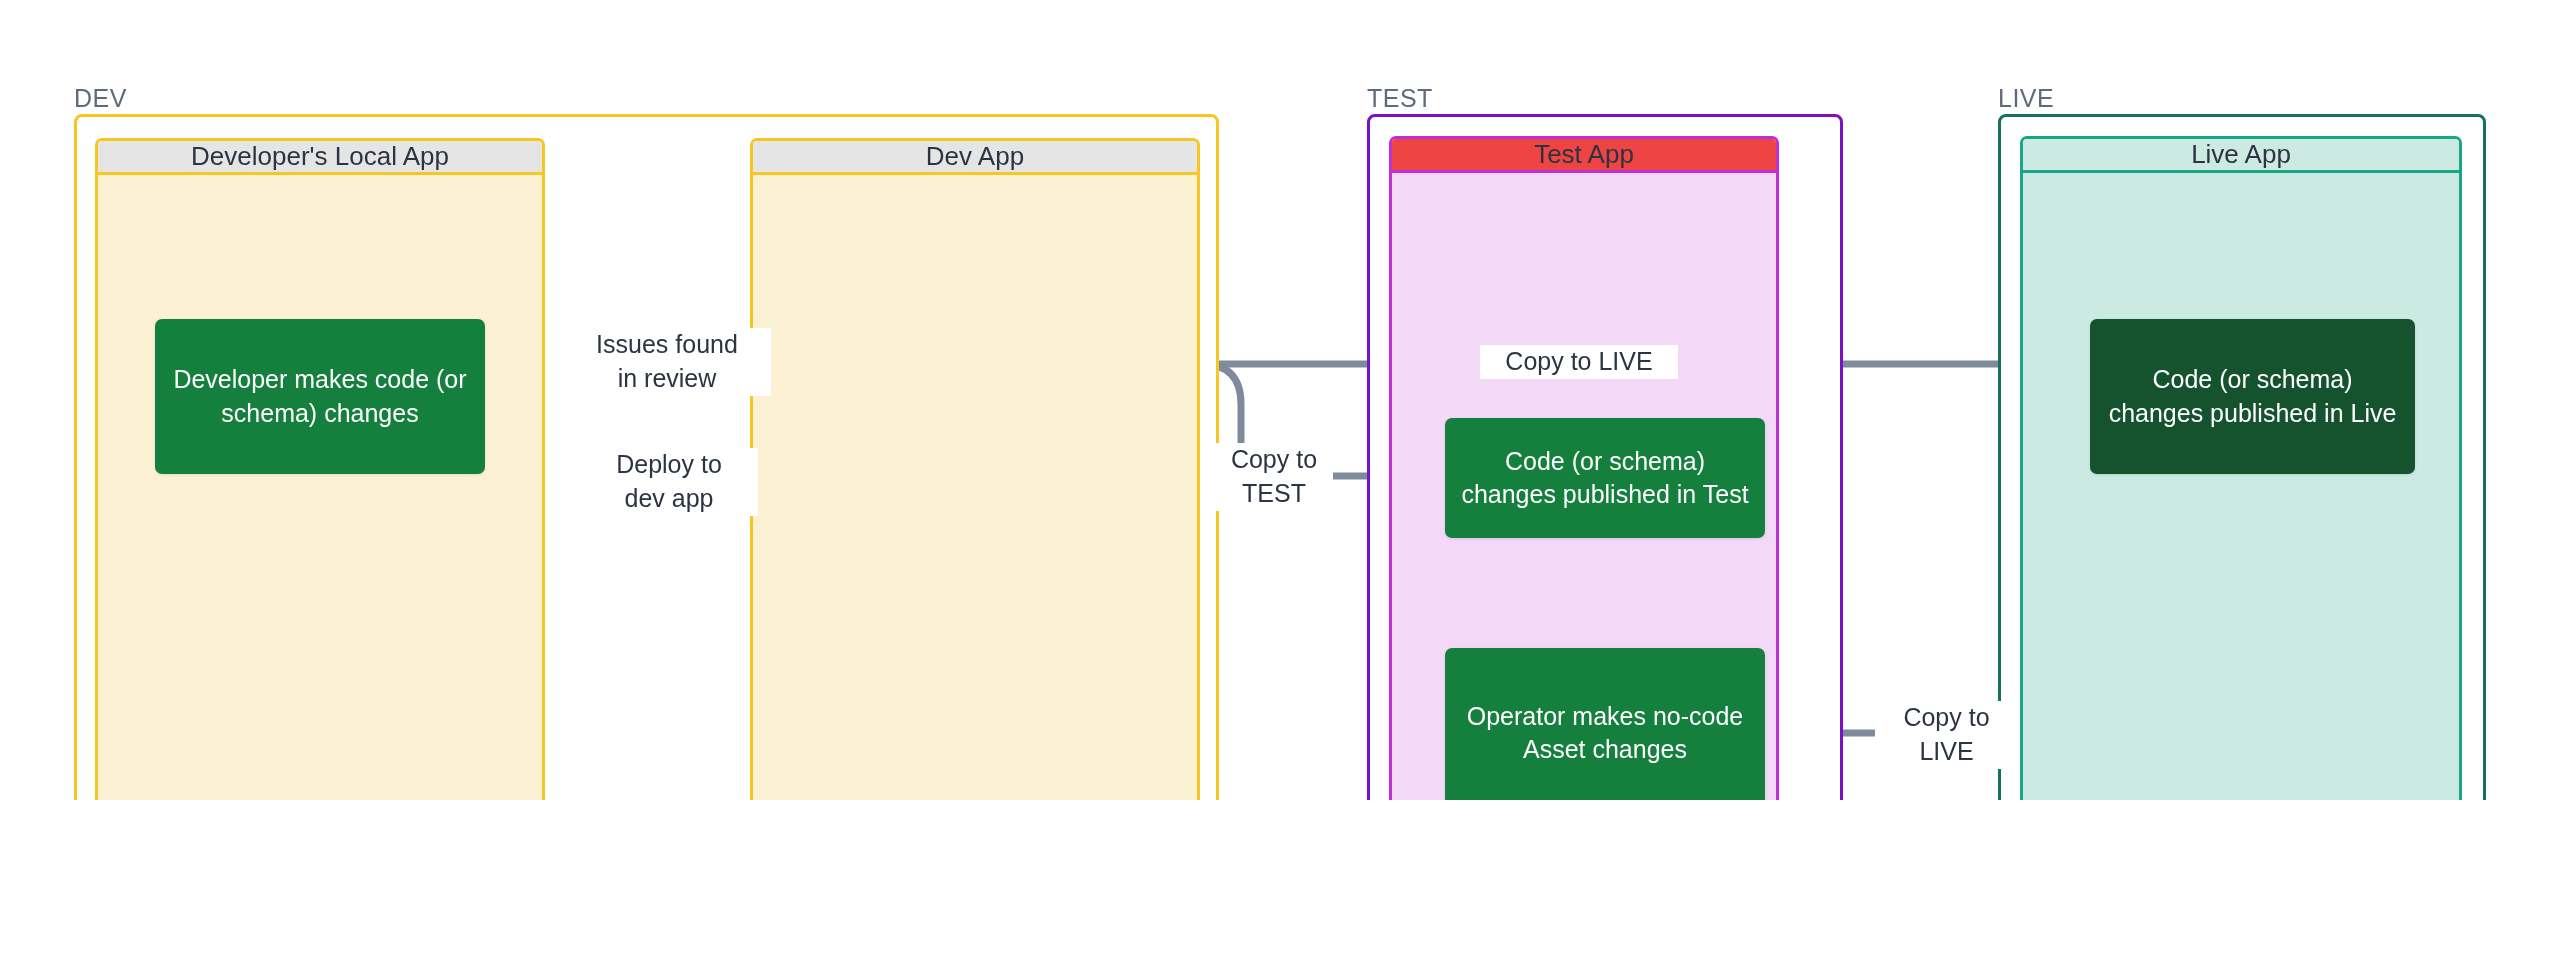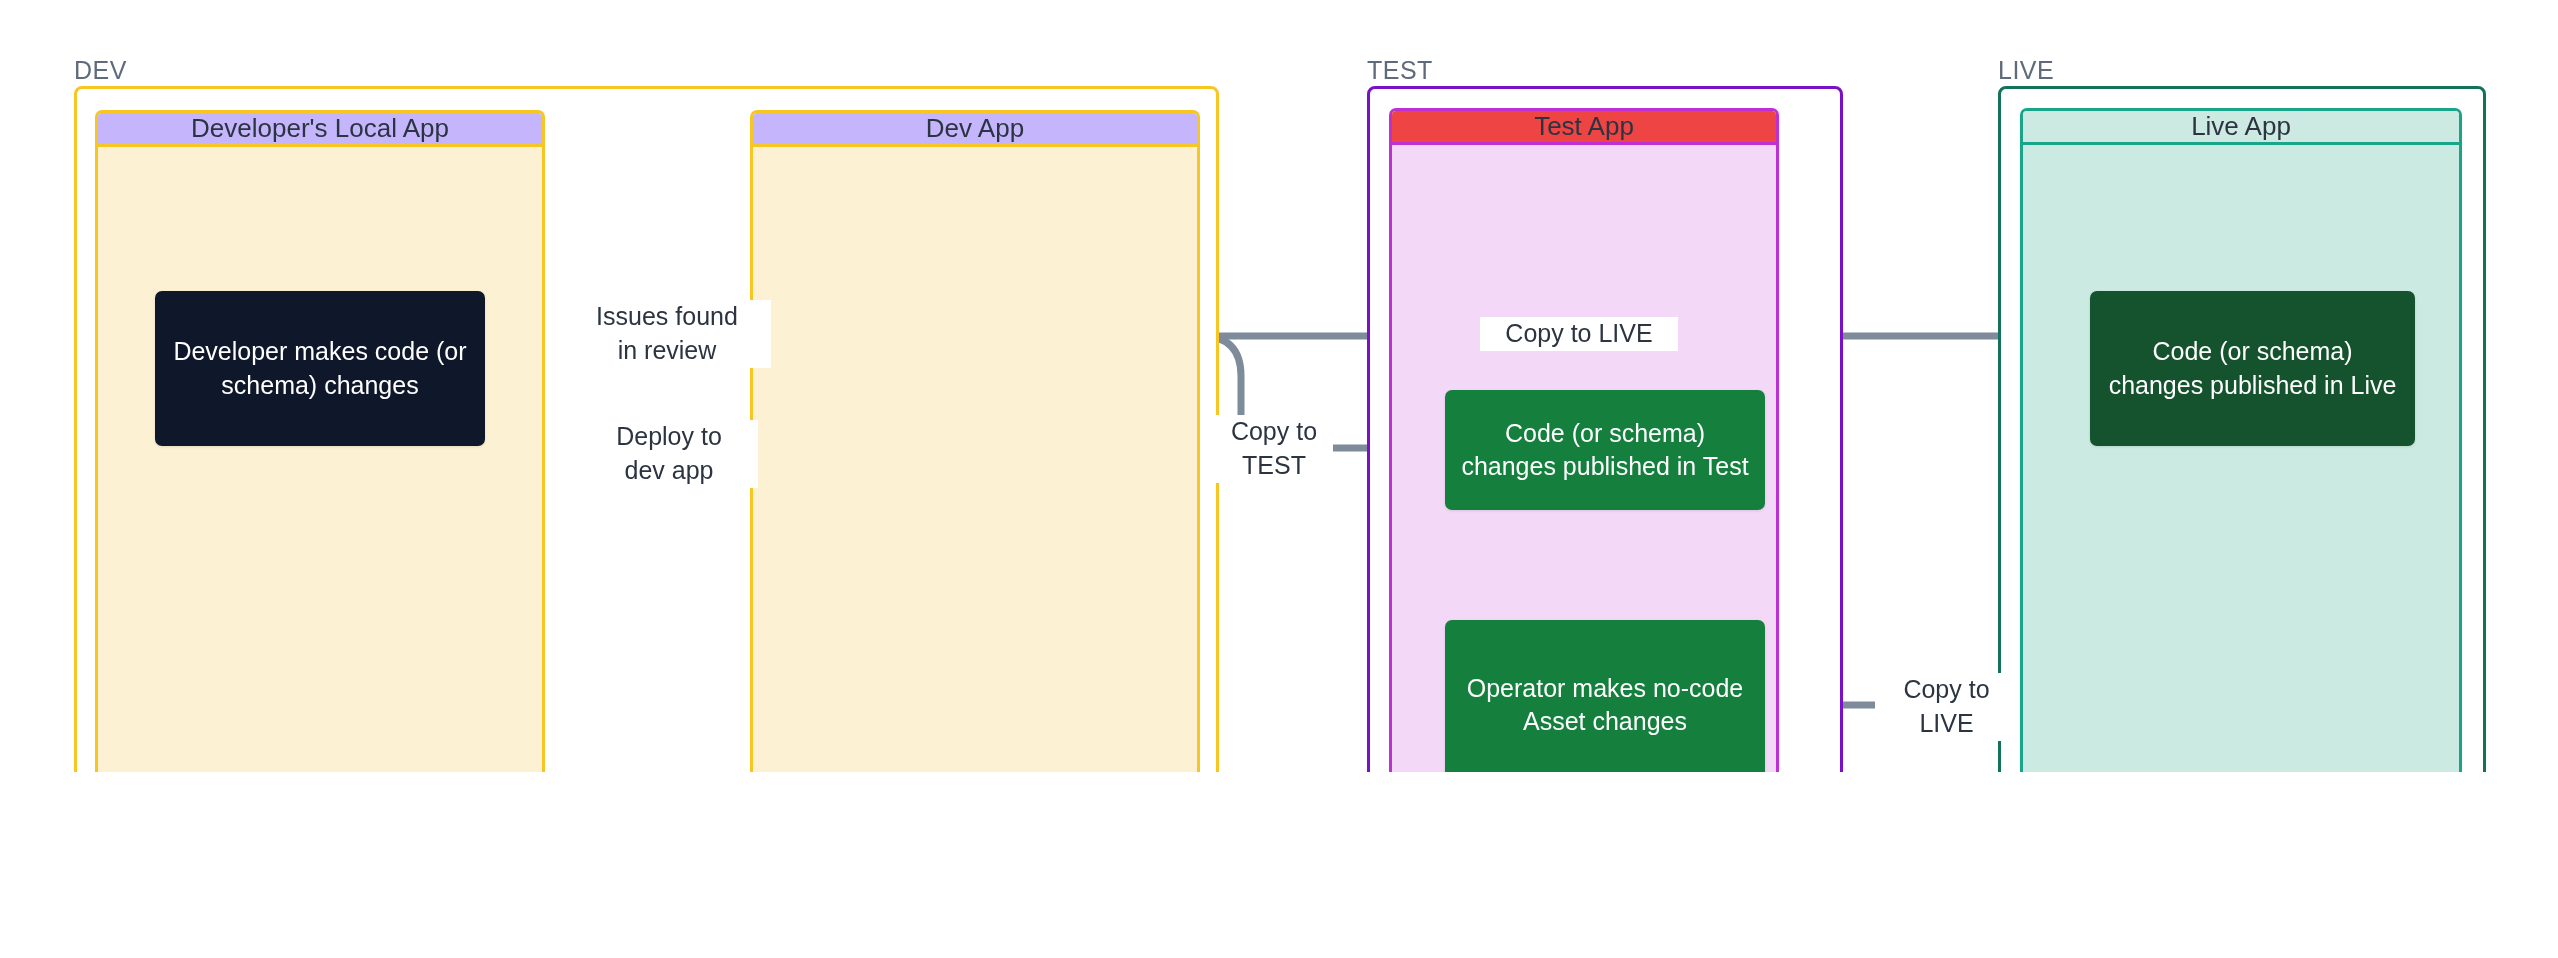"DEV" #canvas { margin-top: none -> 28px }
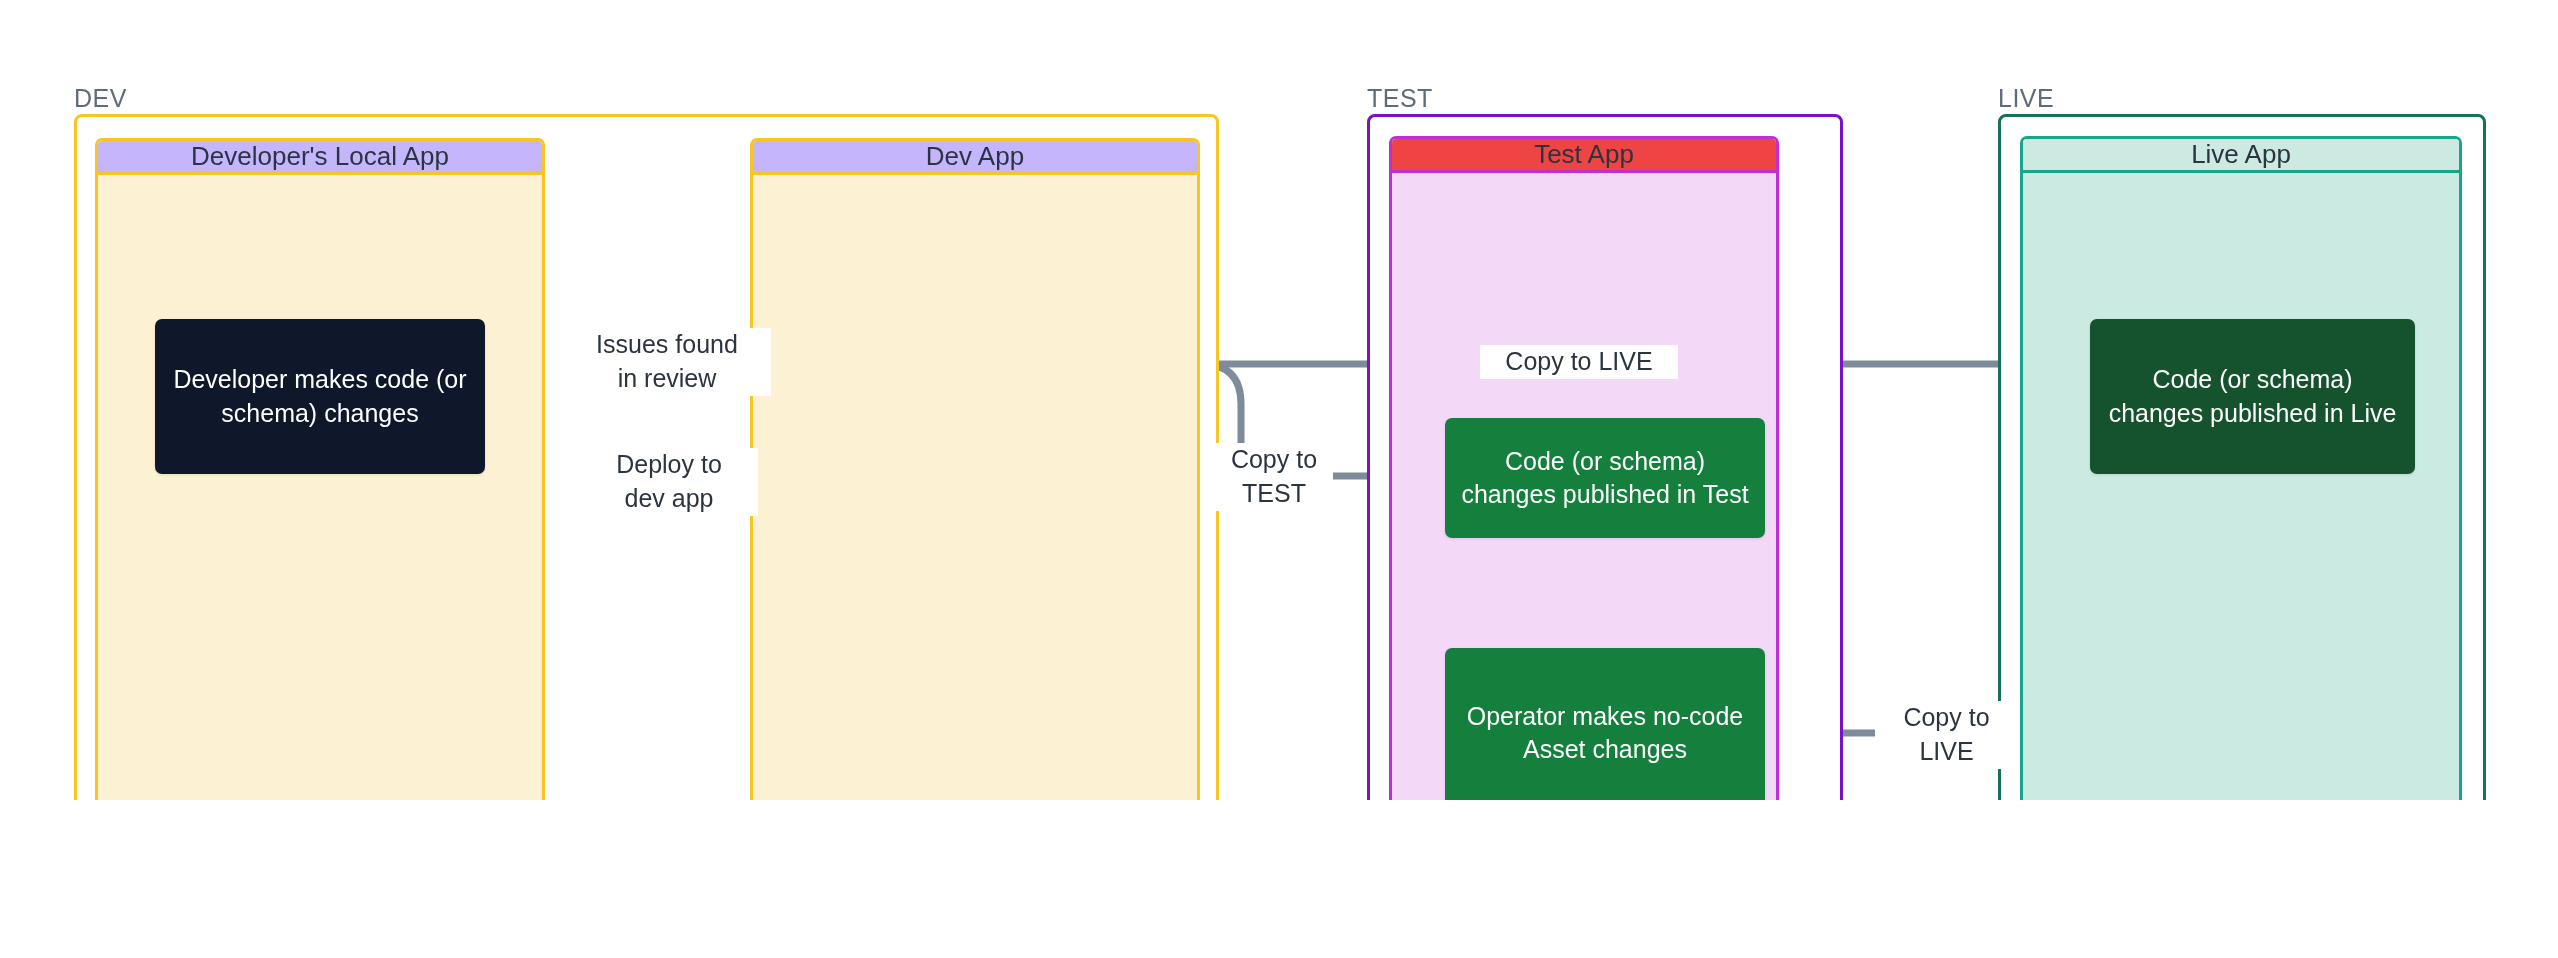"Developer's Local App" .dev-app .app-header { background: #c4b5fd -> #e5e5e5 }
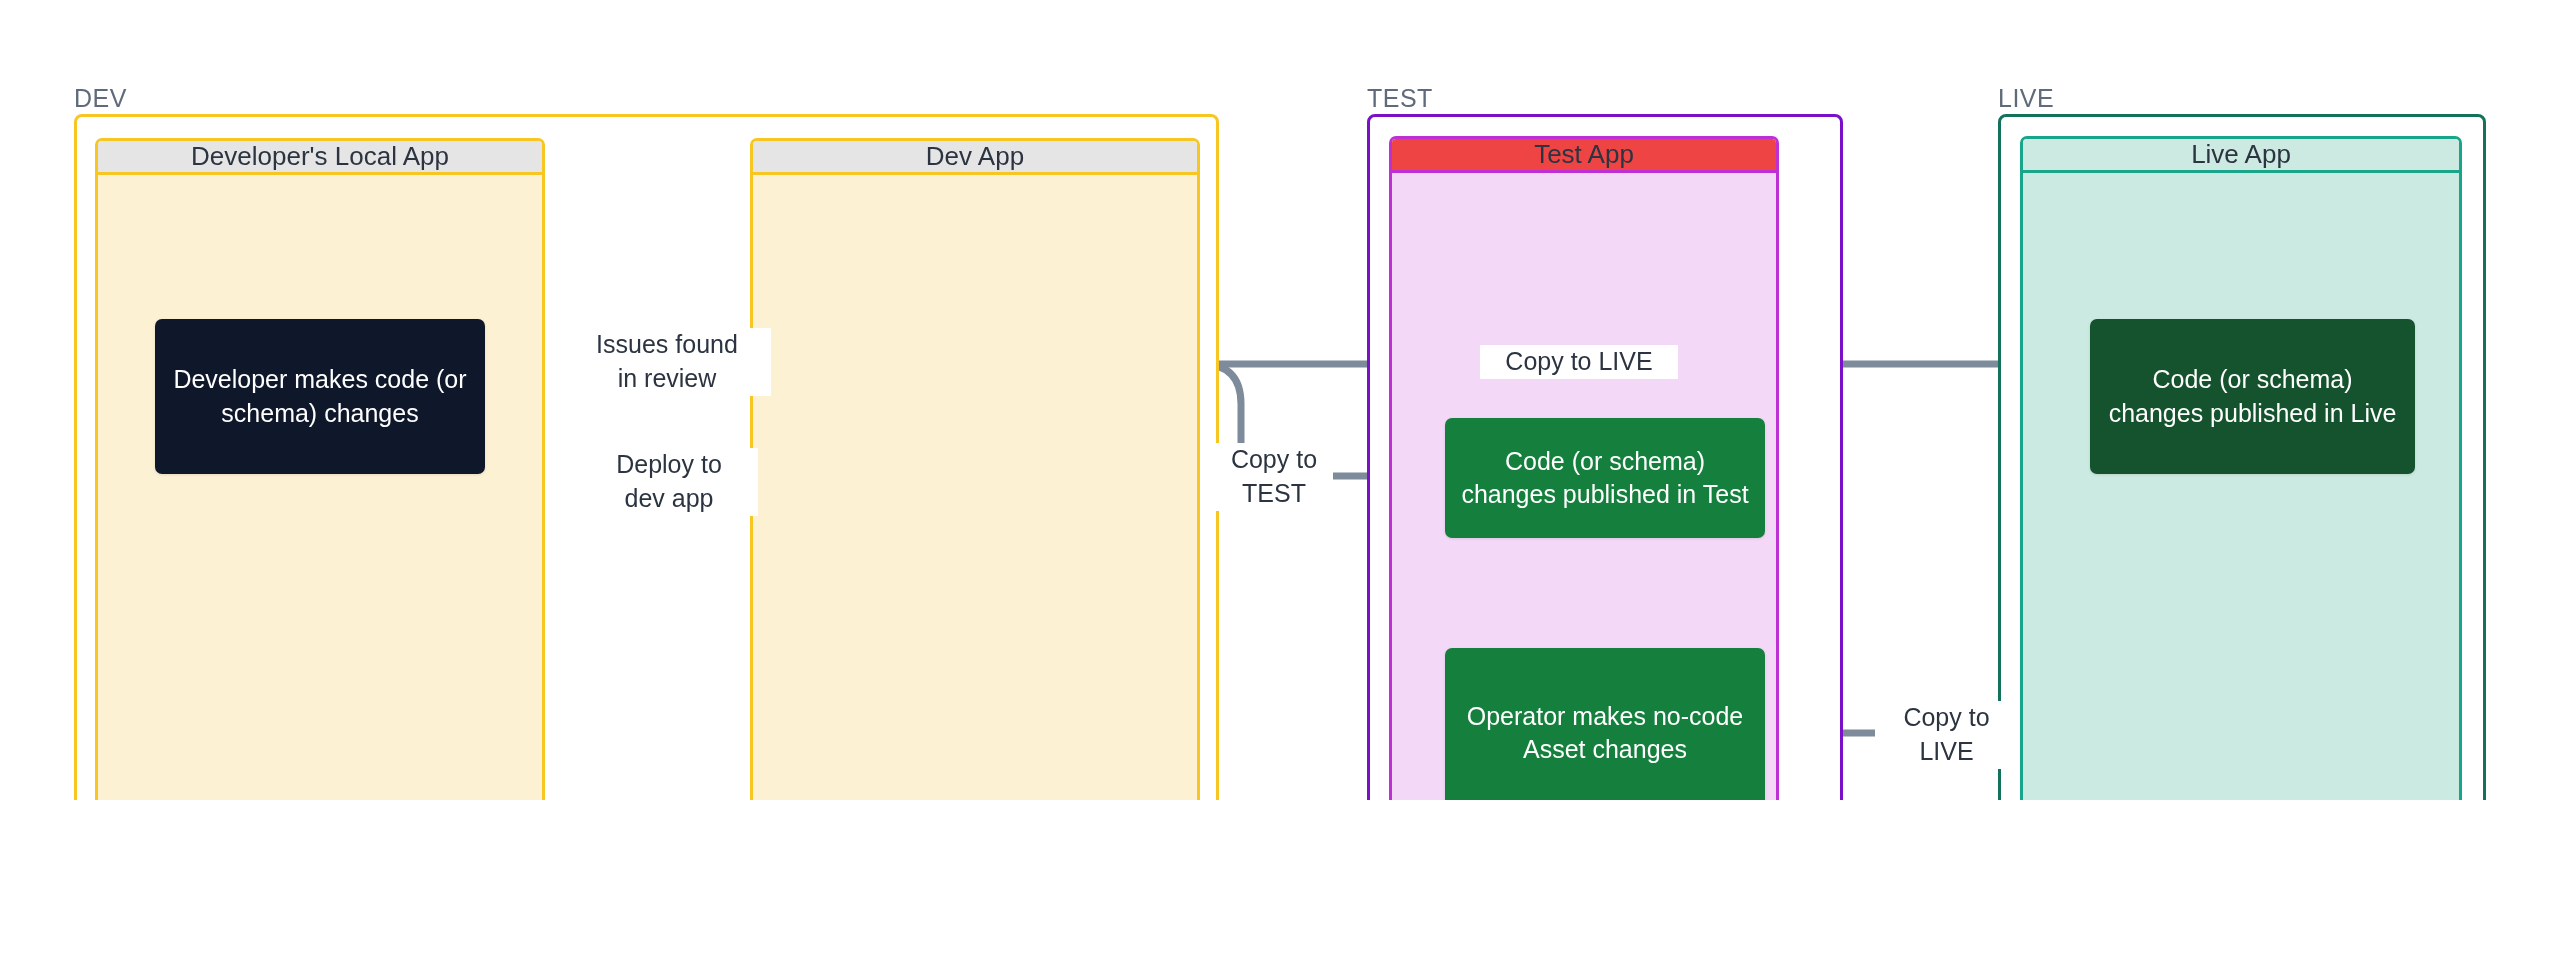"Developer makes code (or schema)" .node-orange { background: #0f172a -> #15803d }
